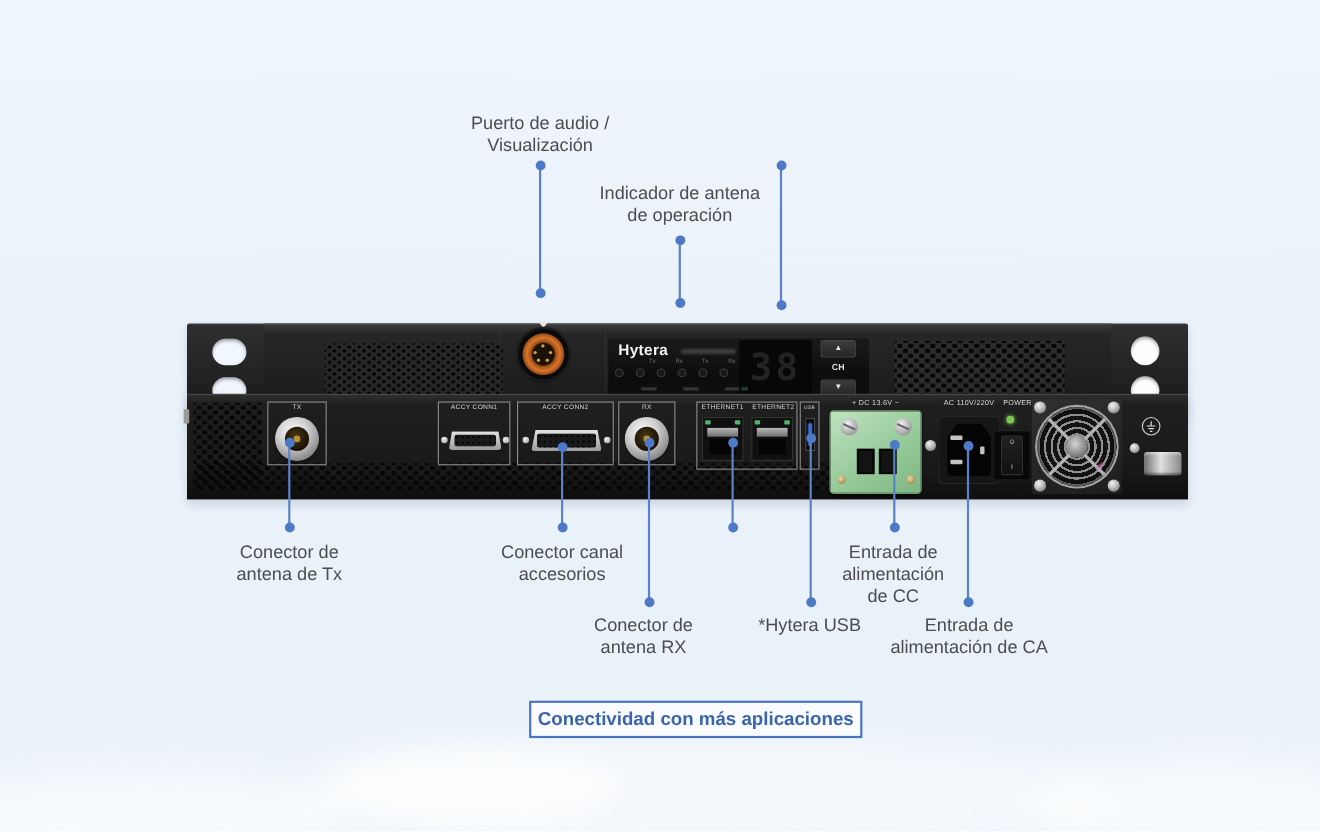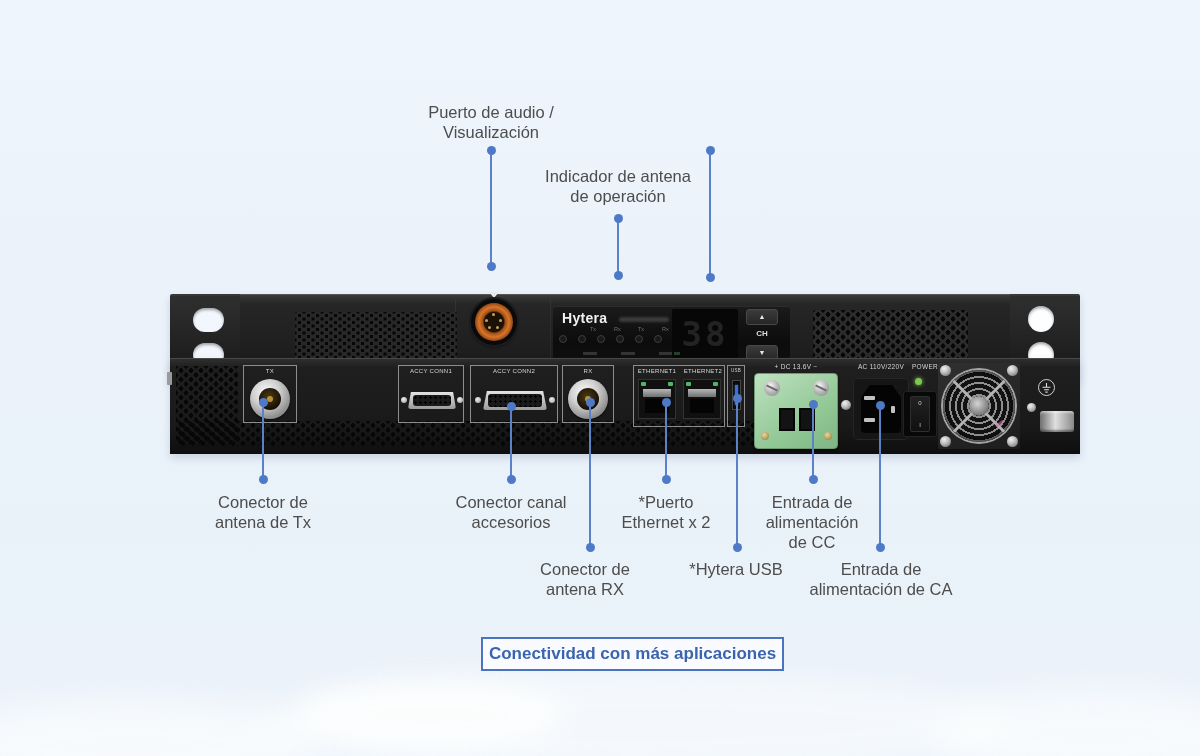"*Puerto" div.ann { html: <div>*Puerto Ethernet x 2</div> -> none }
